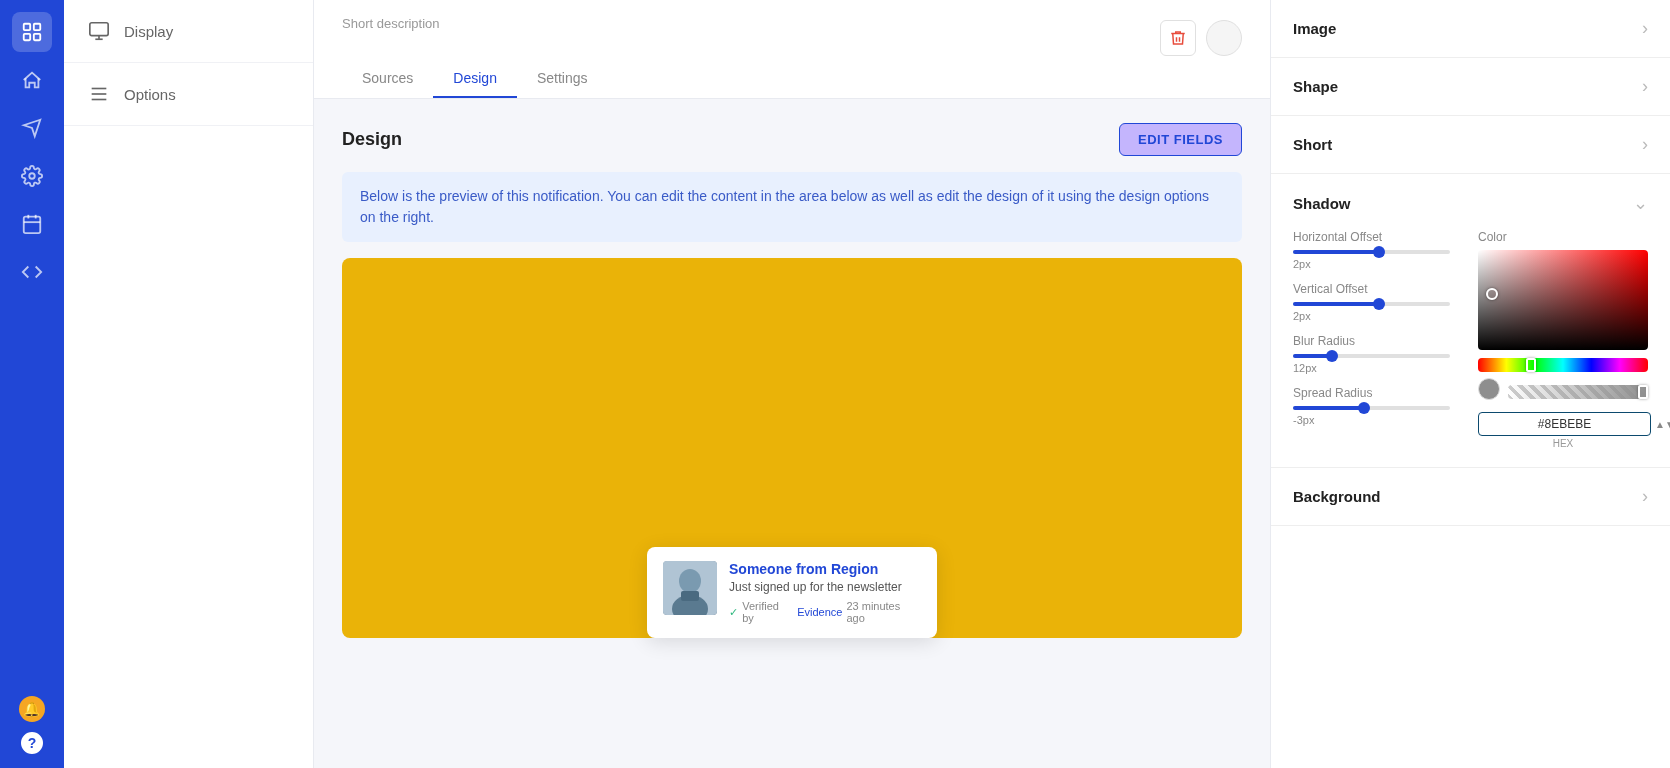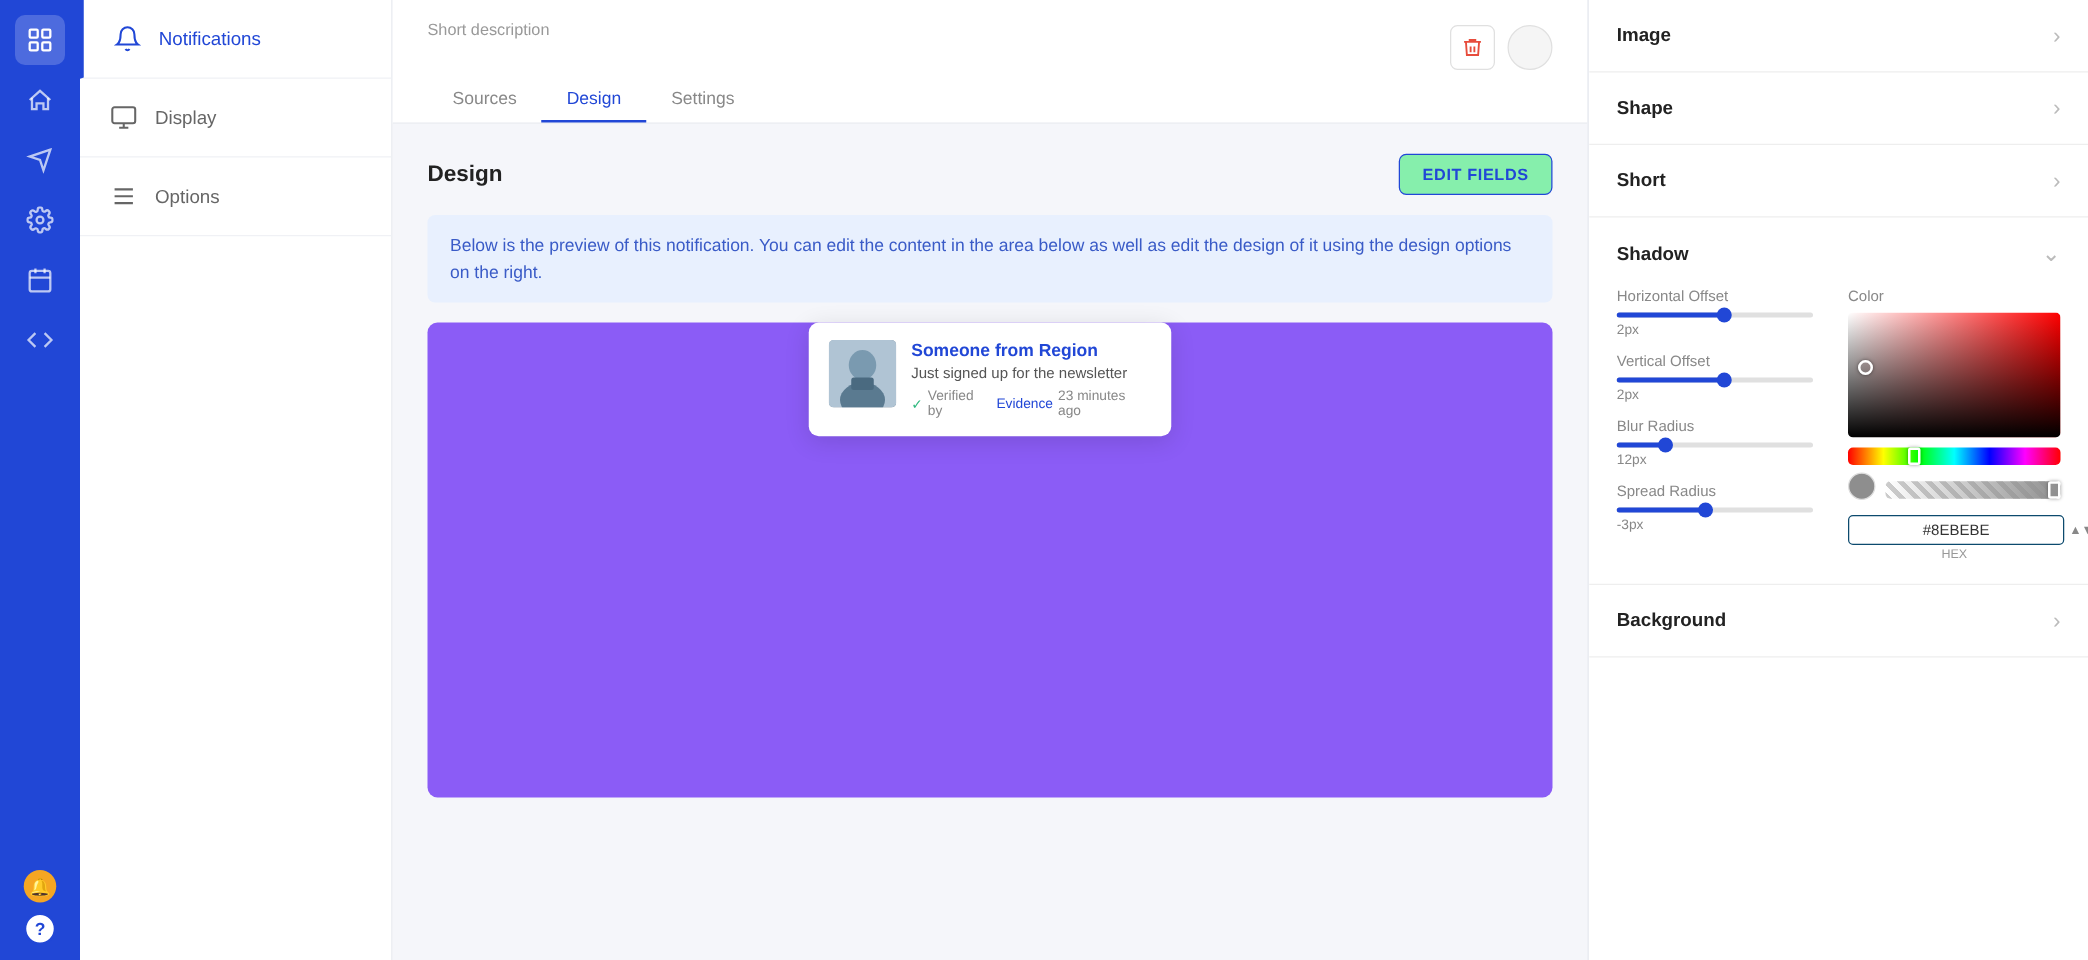"Notifications" div.menu-item { html: <div> <svg> <path></path> <path></path> </svg> <span>Notifications</span> </div> -> none }
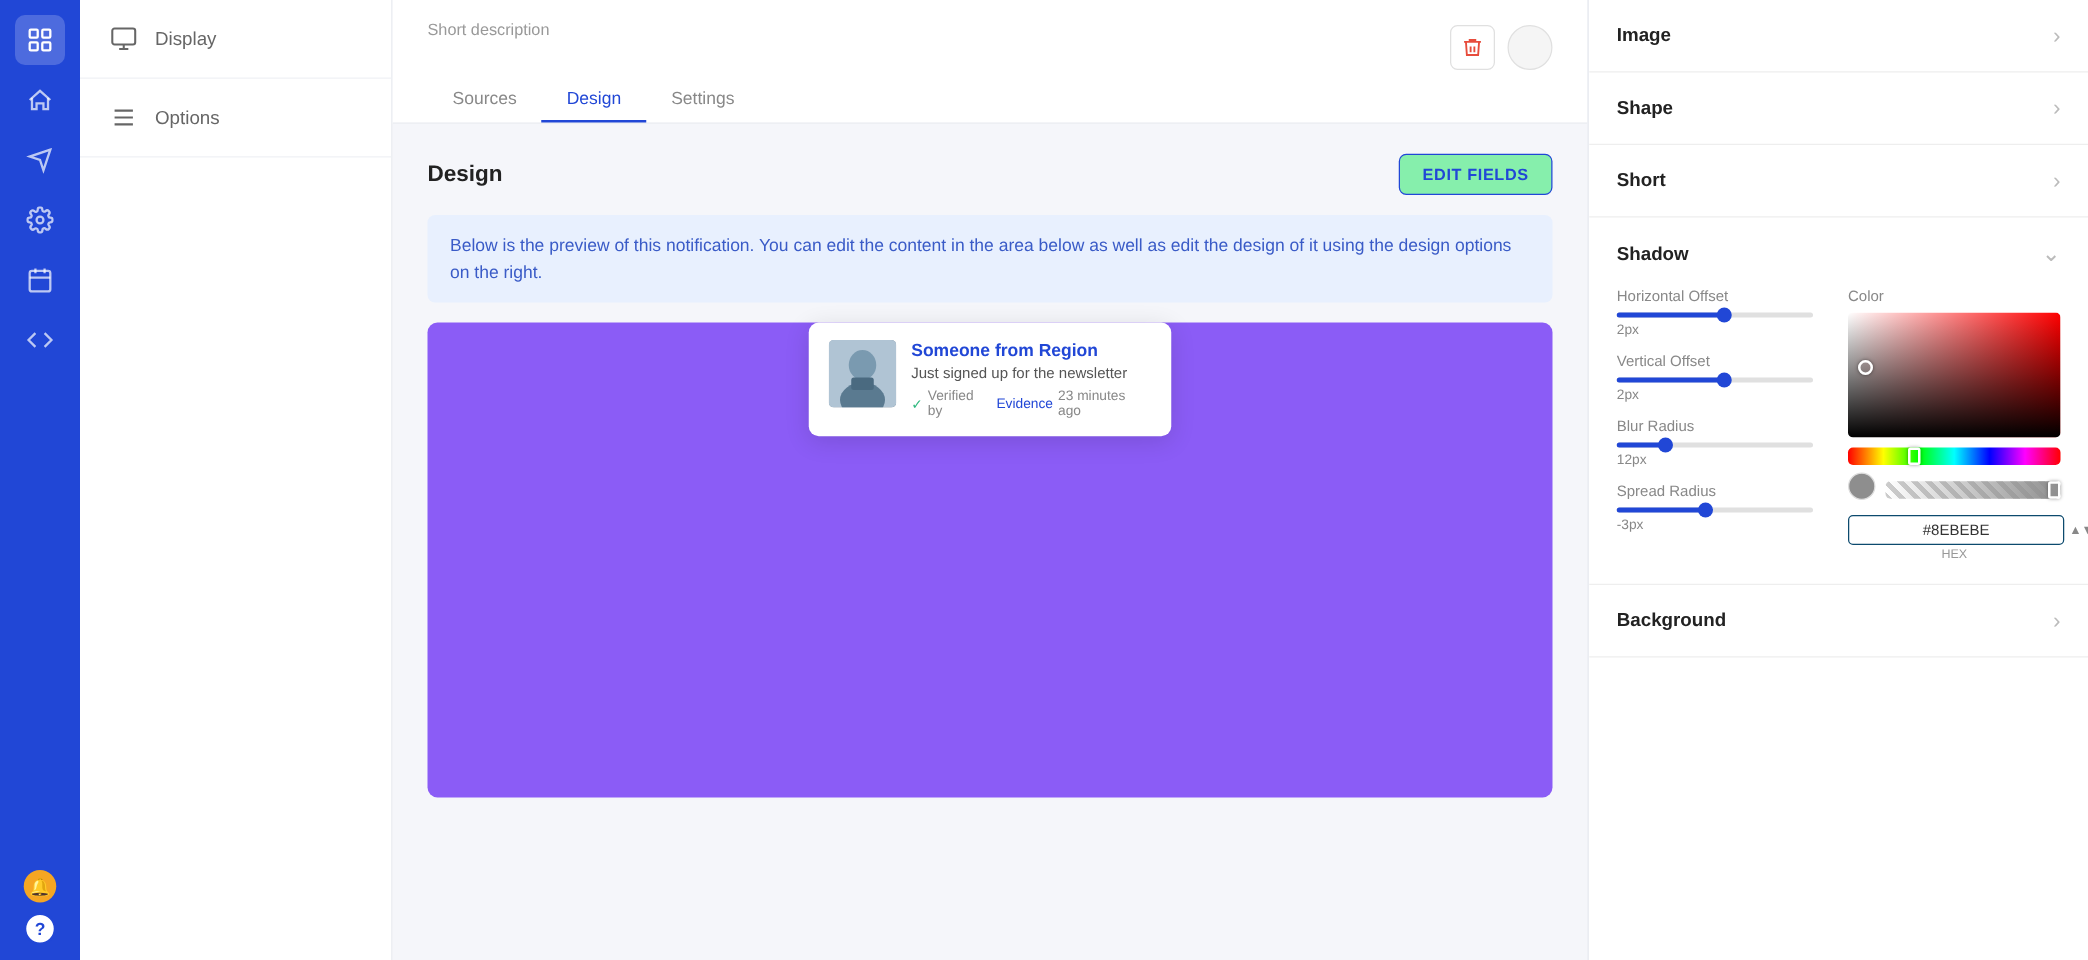"EDIT FIELDS" .edit-fields-btn { background: #86efac -> #c4b5fd }
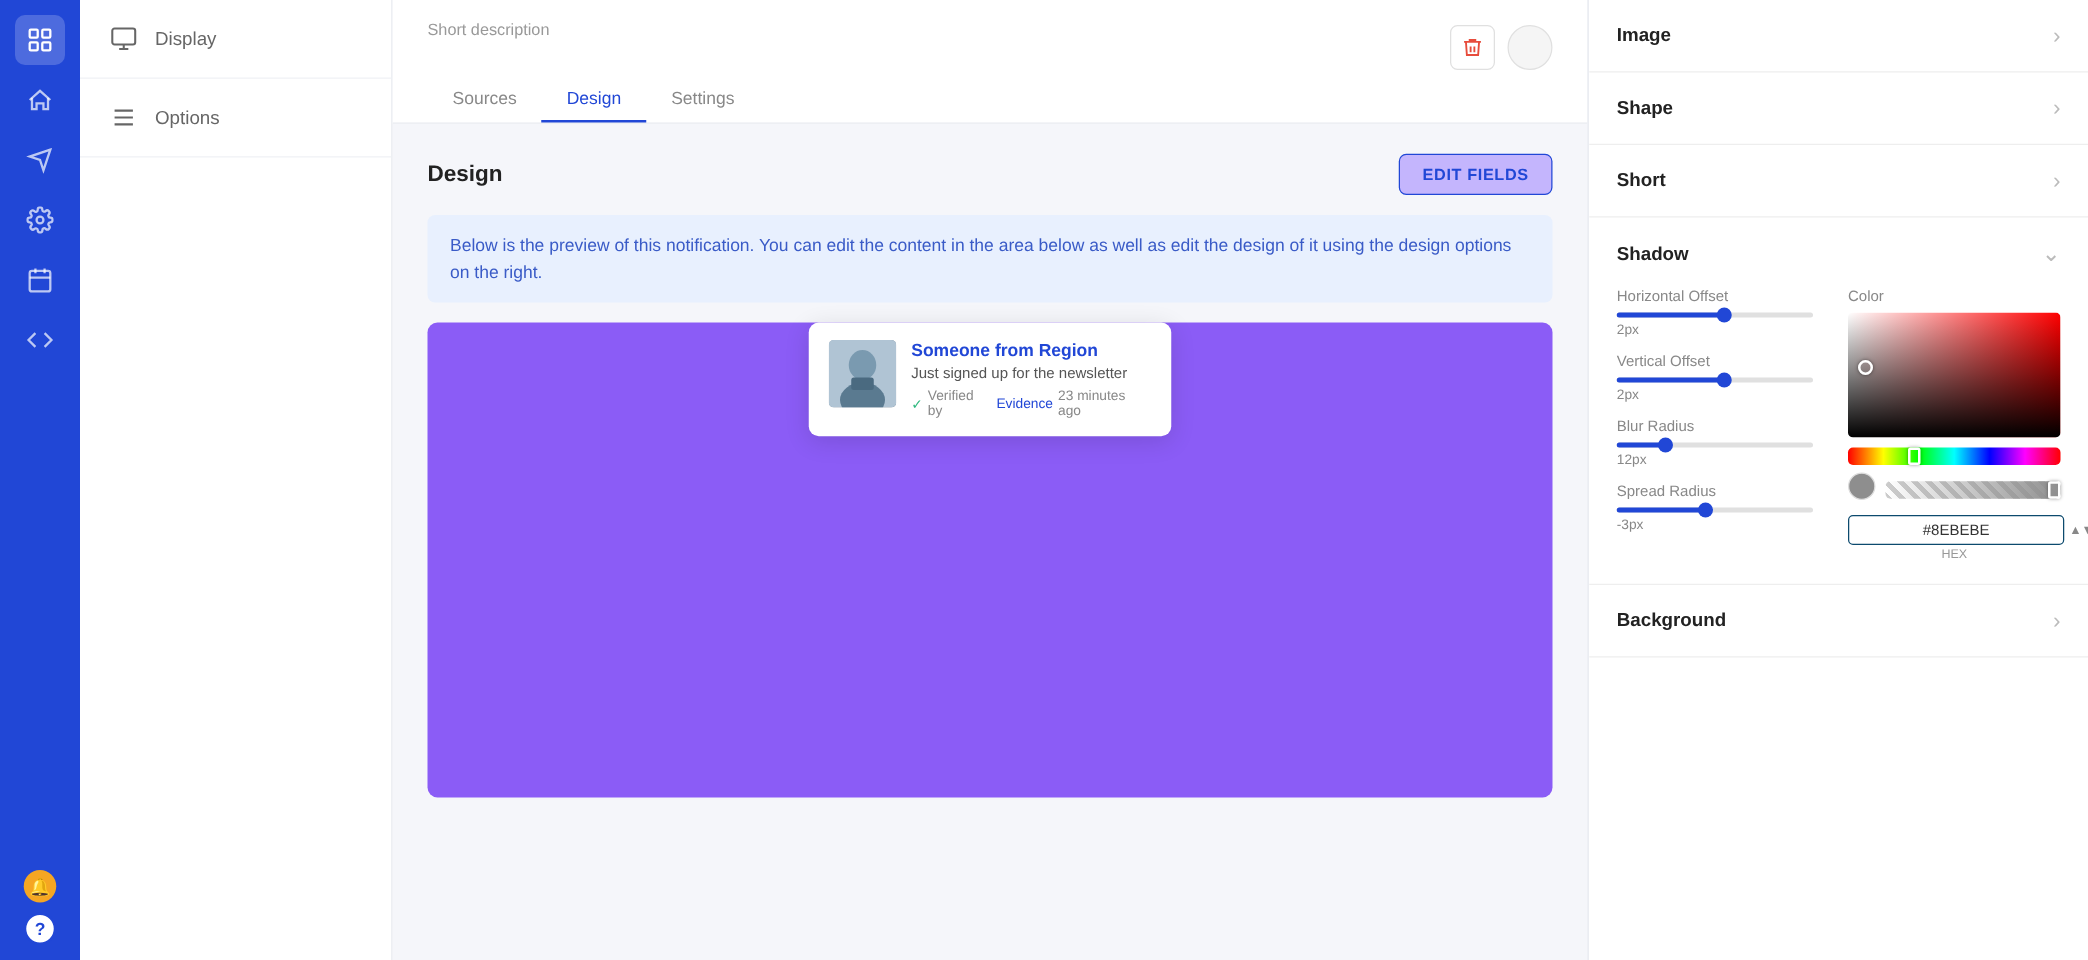"Someone from Region" .preview-area { align-items: flex-start -> flex-end; background: #8b5cf6 -> #eab308 }
